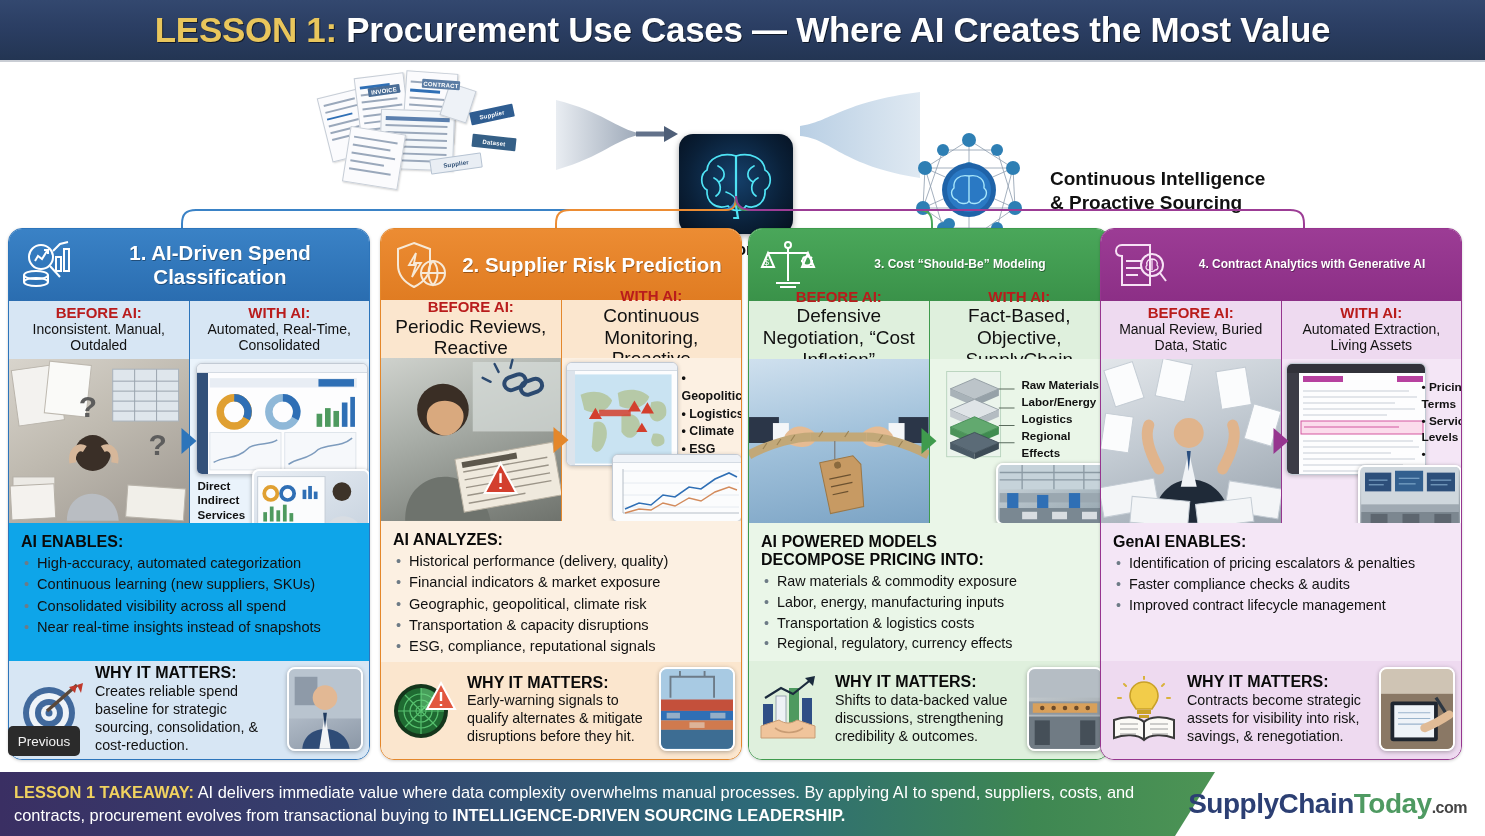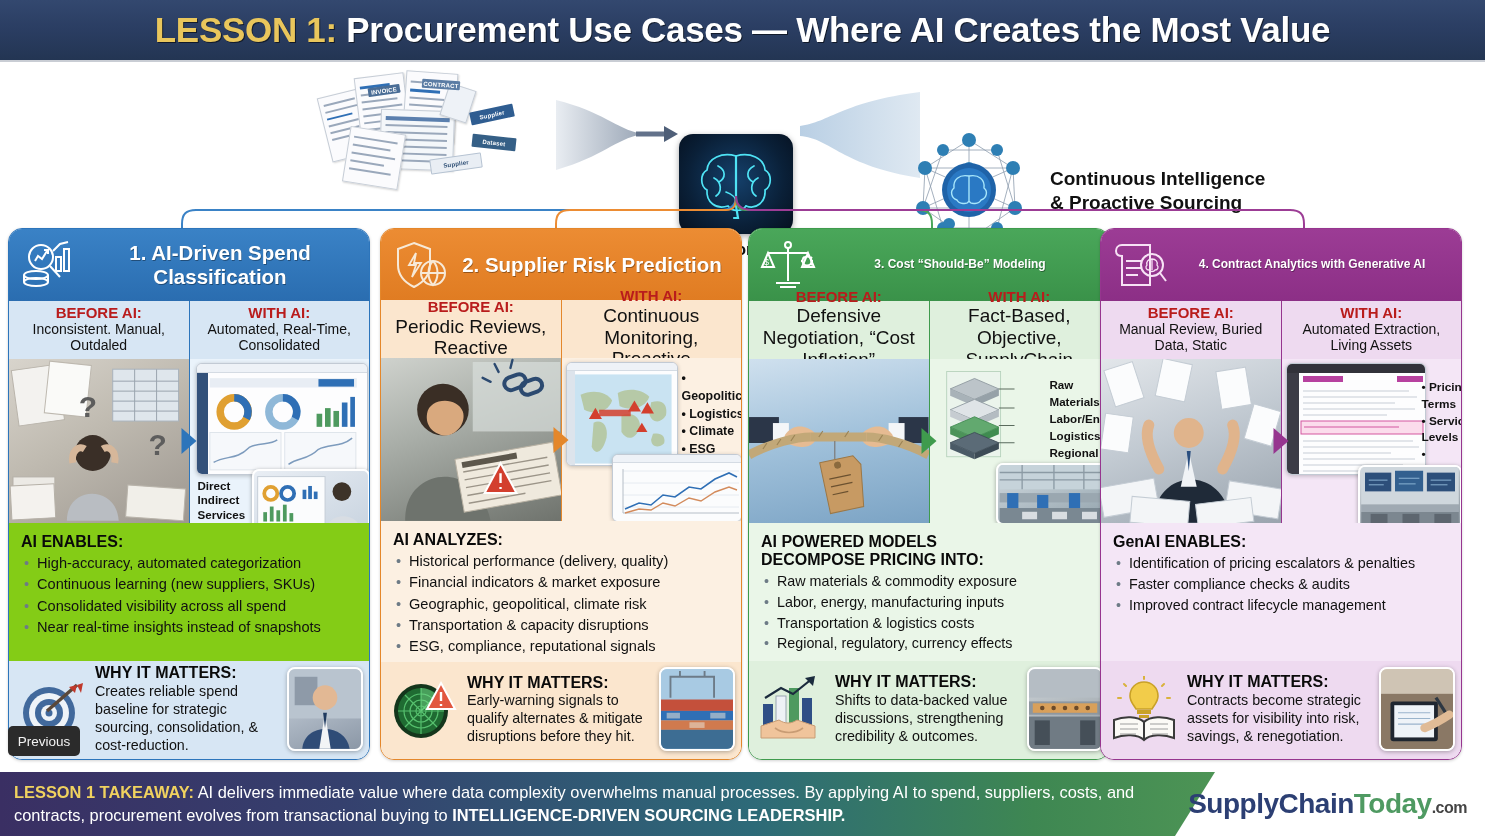"Raw Materials" div.stacklist { margin-left: 28px -> none }
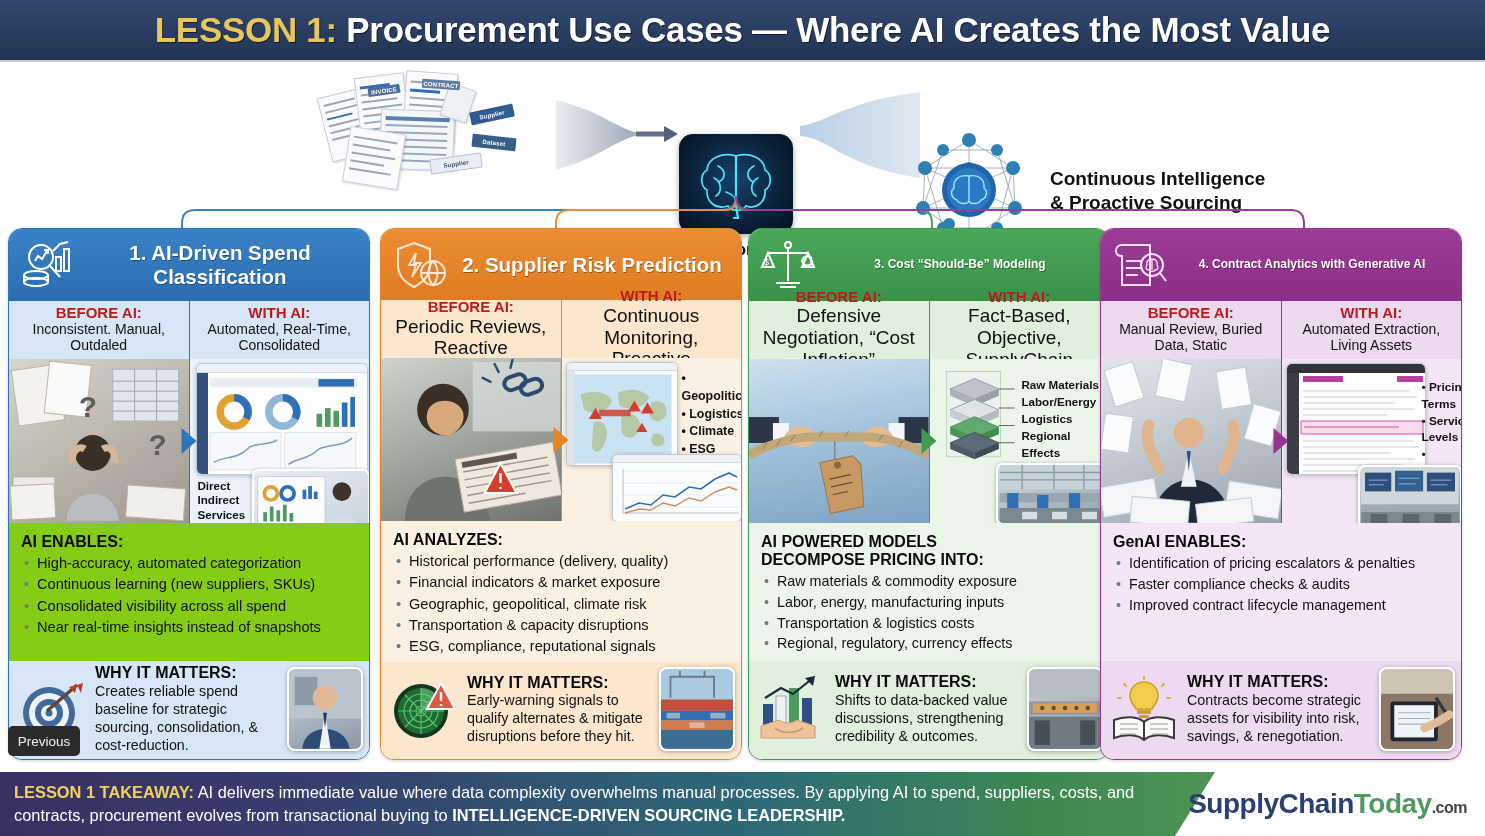"AI ENABLES:" .c1 .bullets { background: #84cc16 -> #0ea5e9 }
